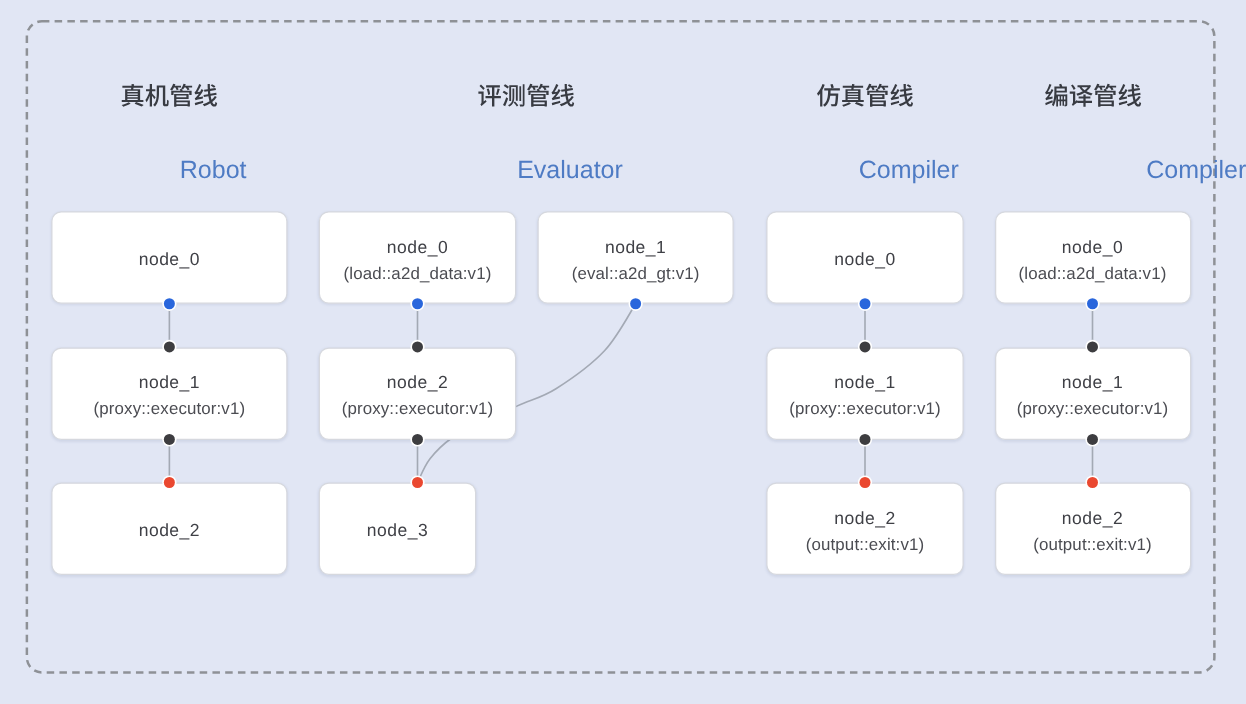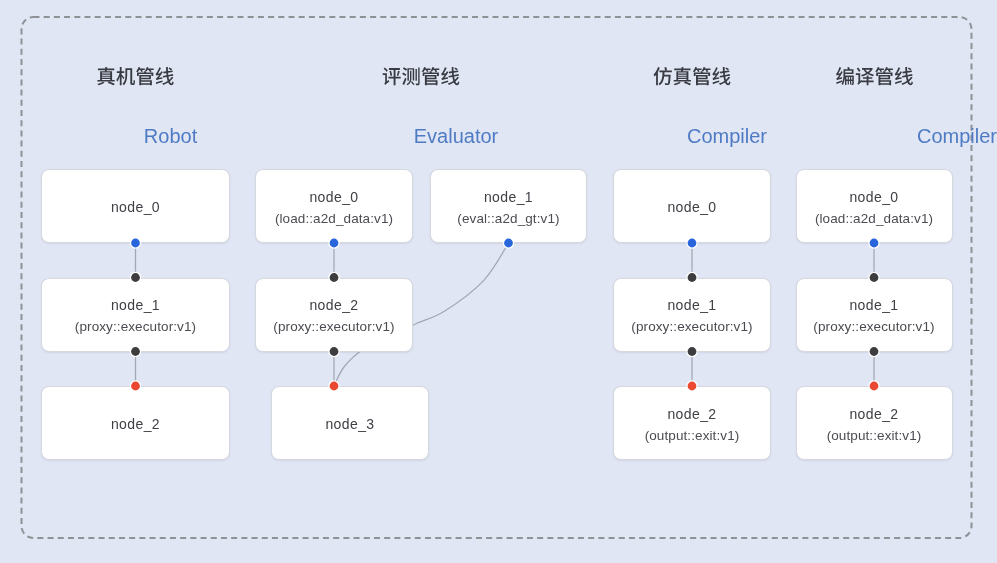"node_3" div.node-card { left: 271px -> 255.0px; width: 158.0px -> 126px }
